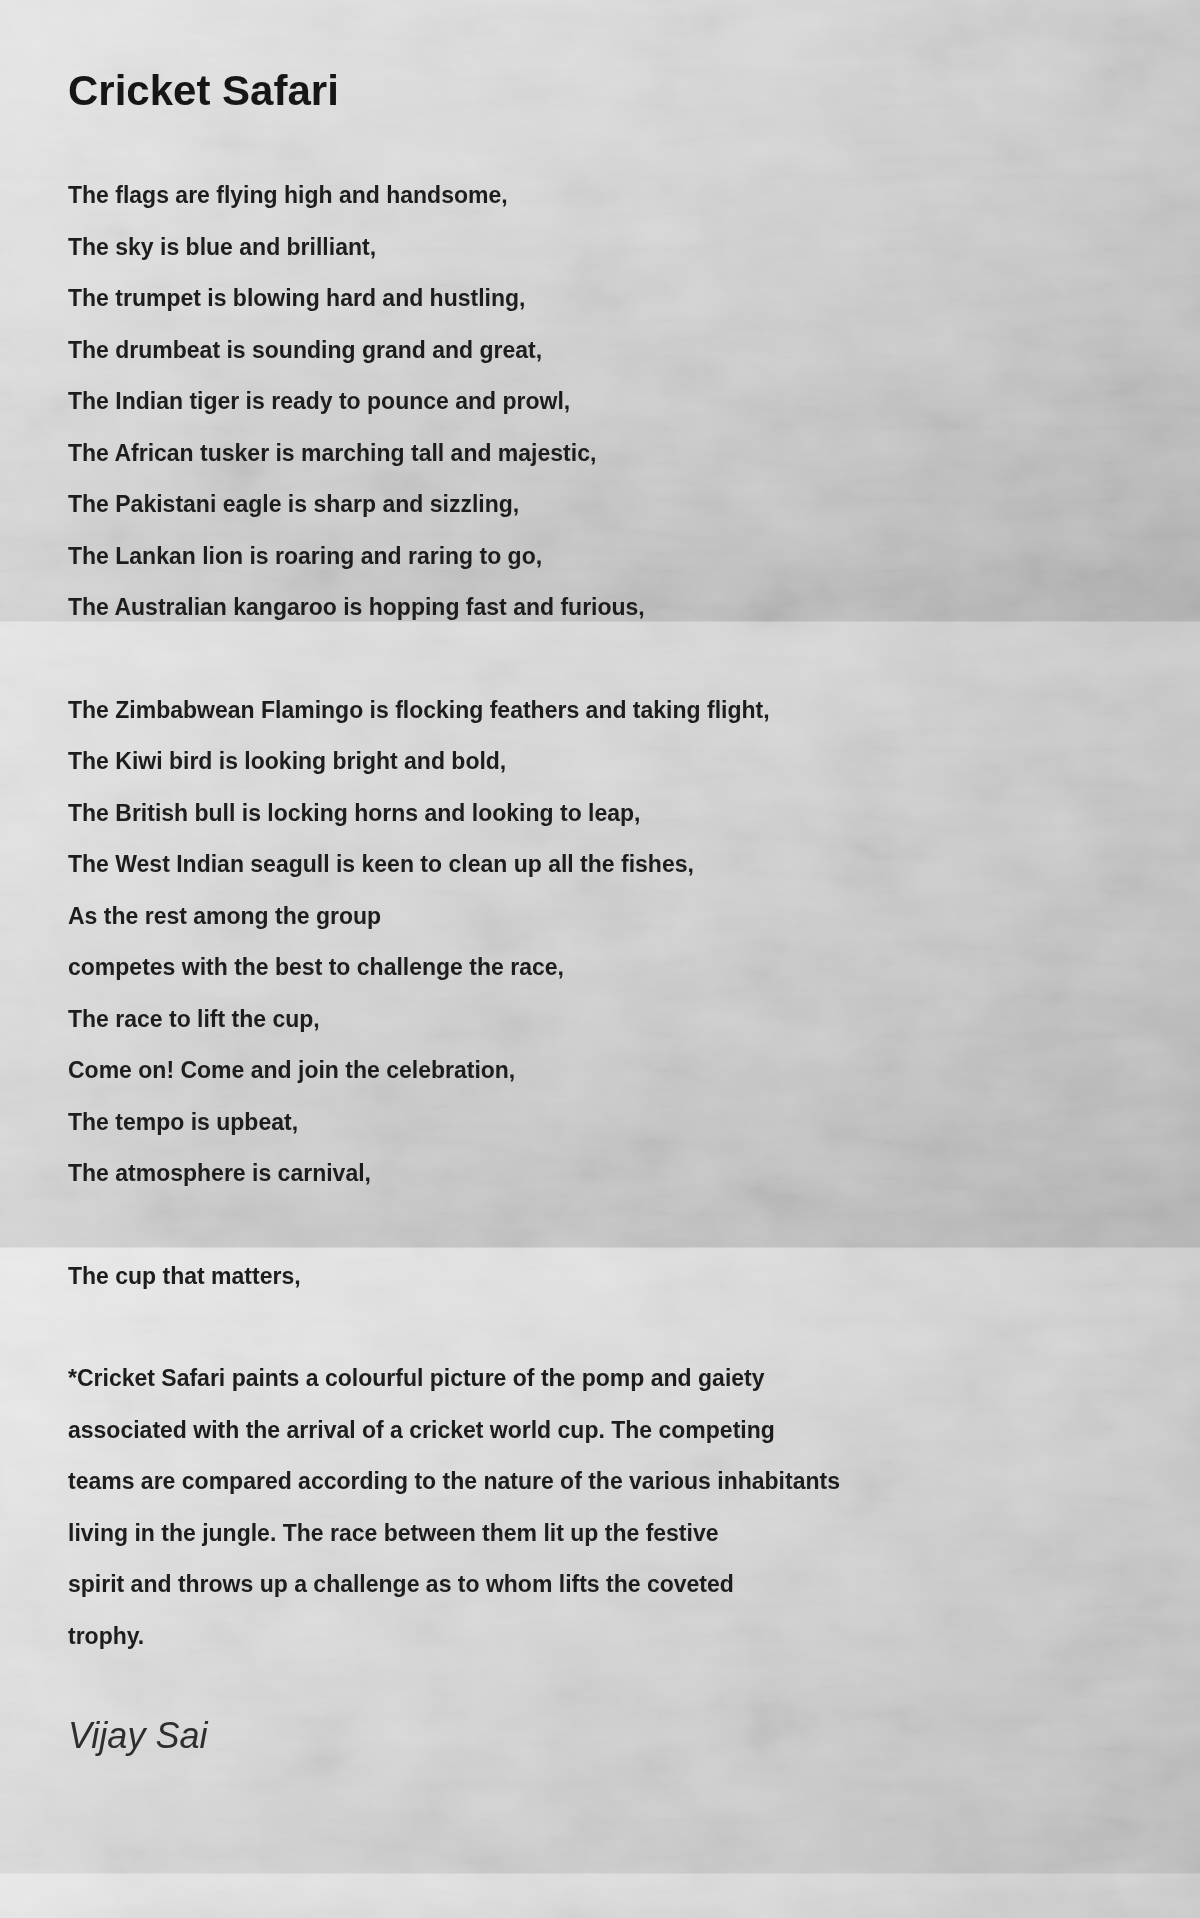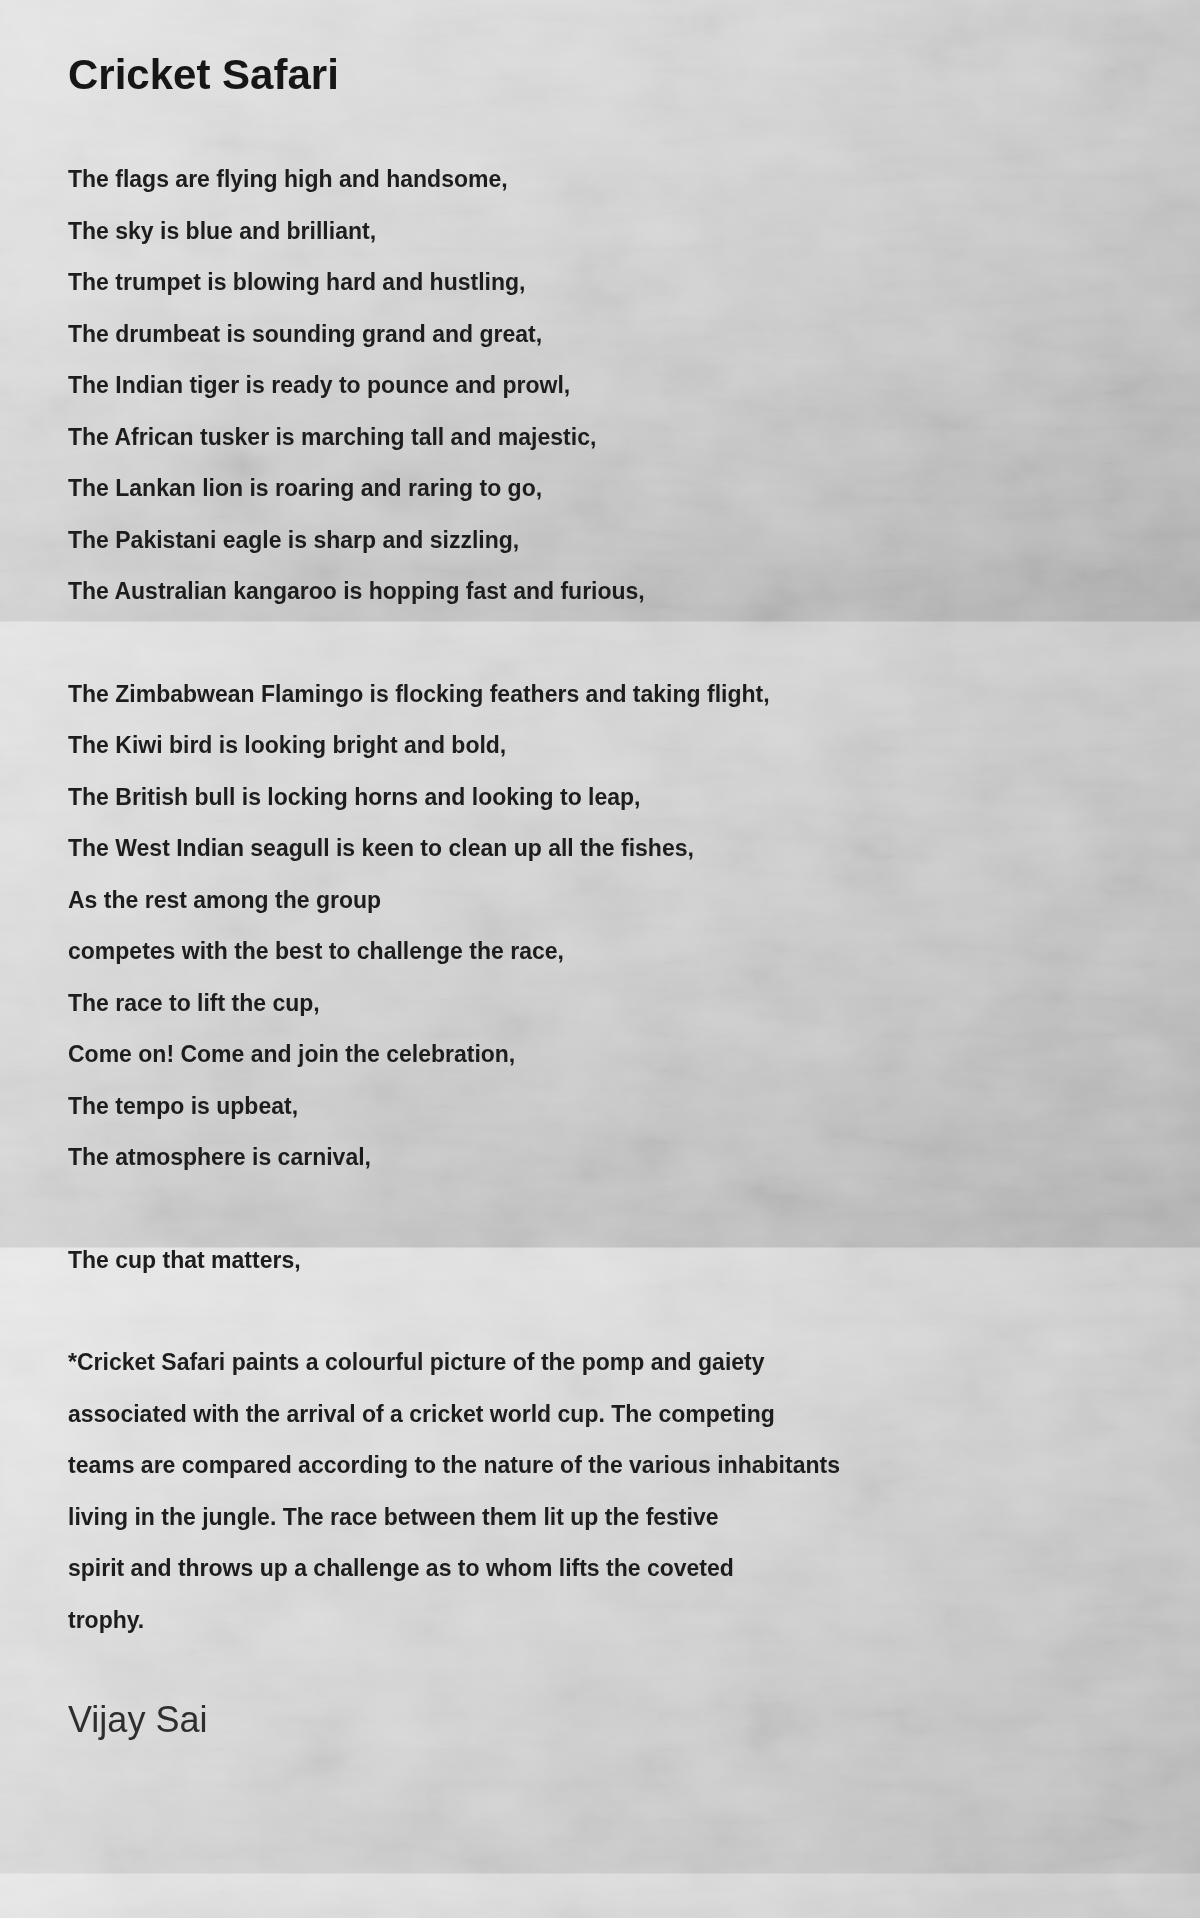"Cricket Safari" .content { top: 0 -> 16px }
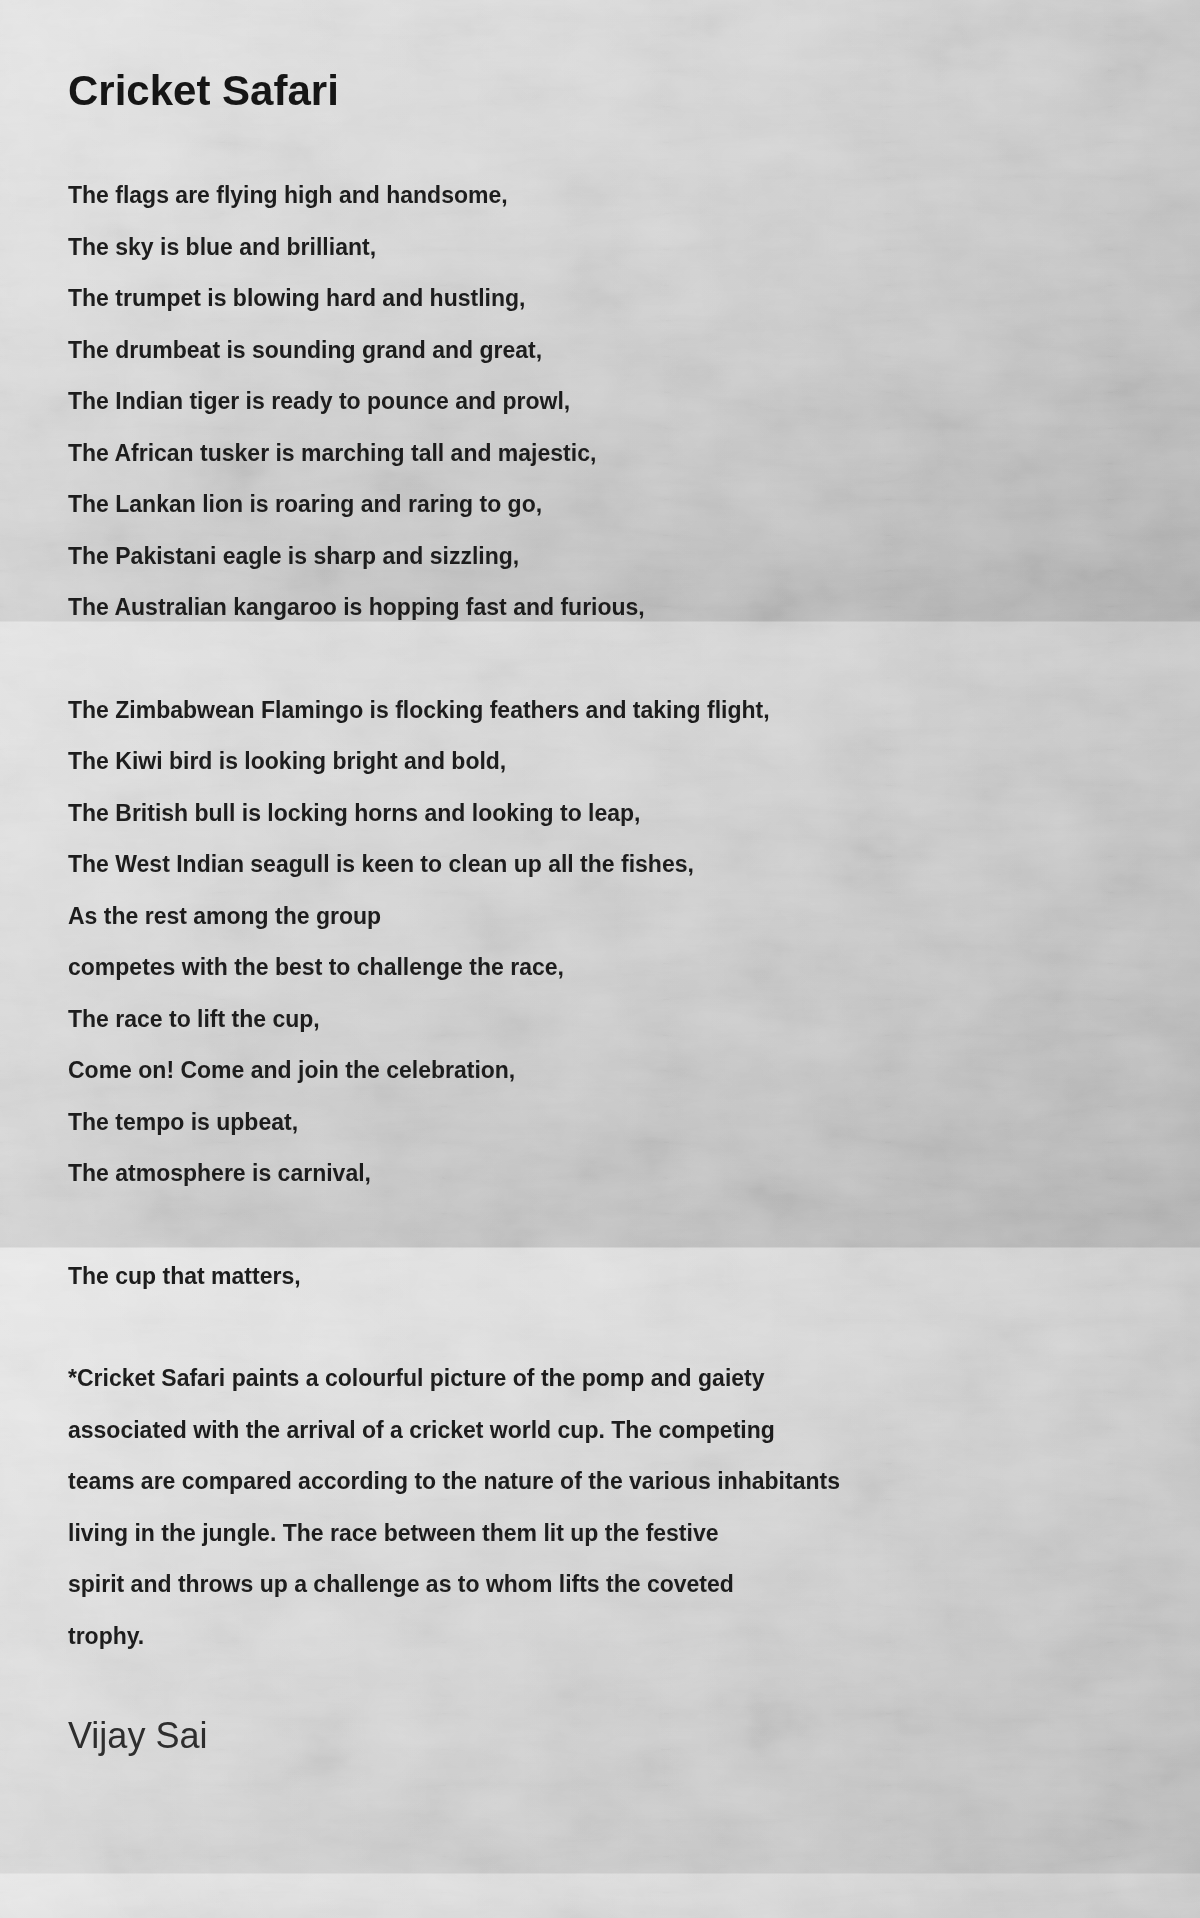"The Lankan lion is roaring" div.line { order: before "The Pakistani eagle is sharp" -> after "The Pakistani eagle is sharp" }
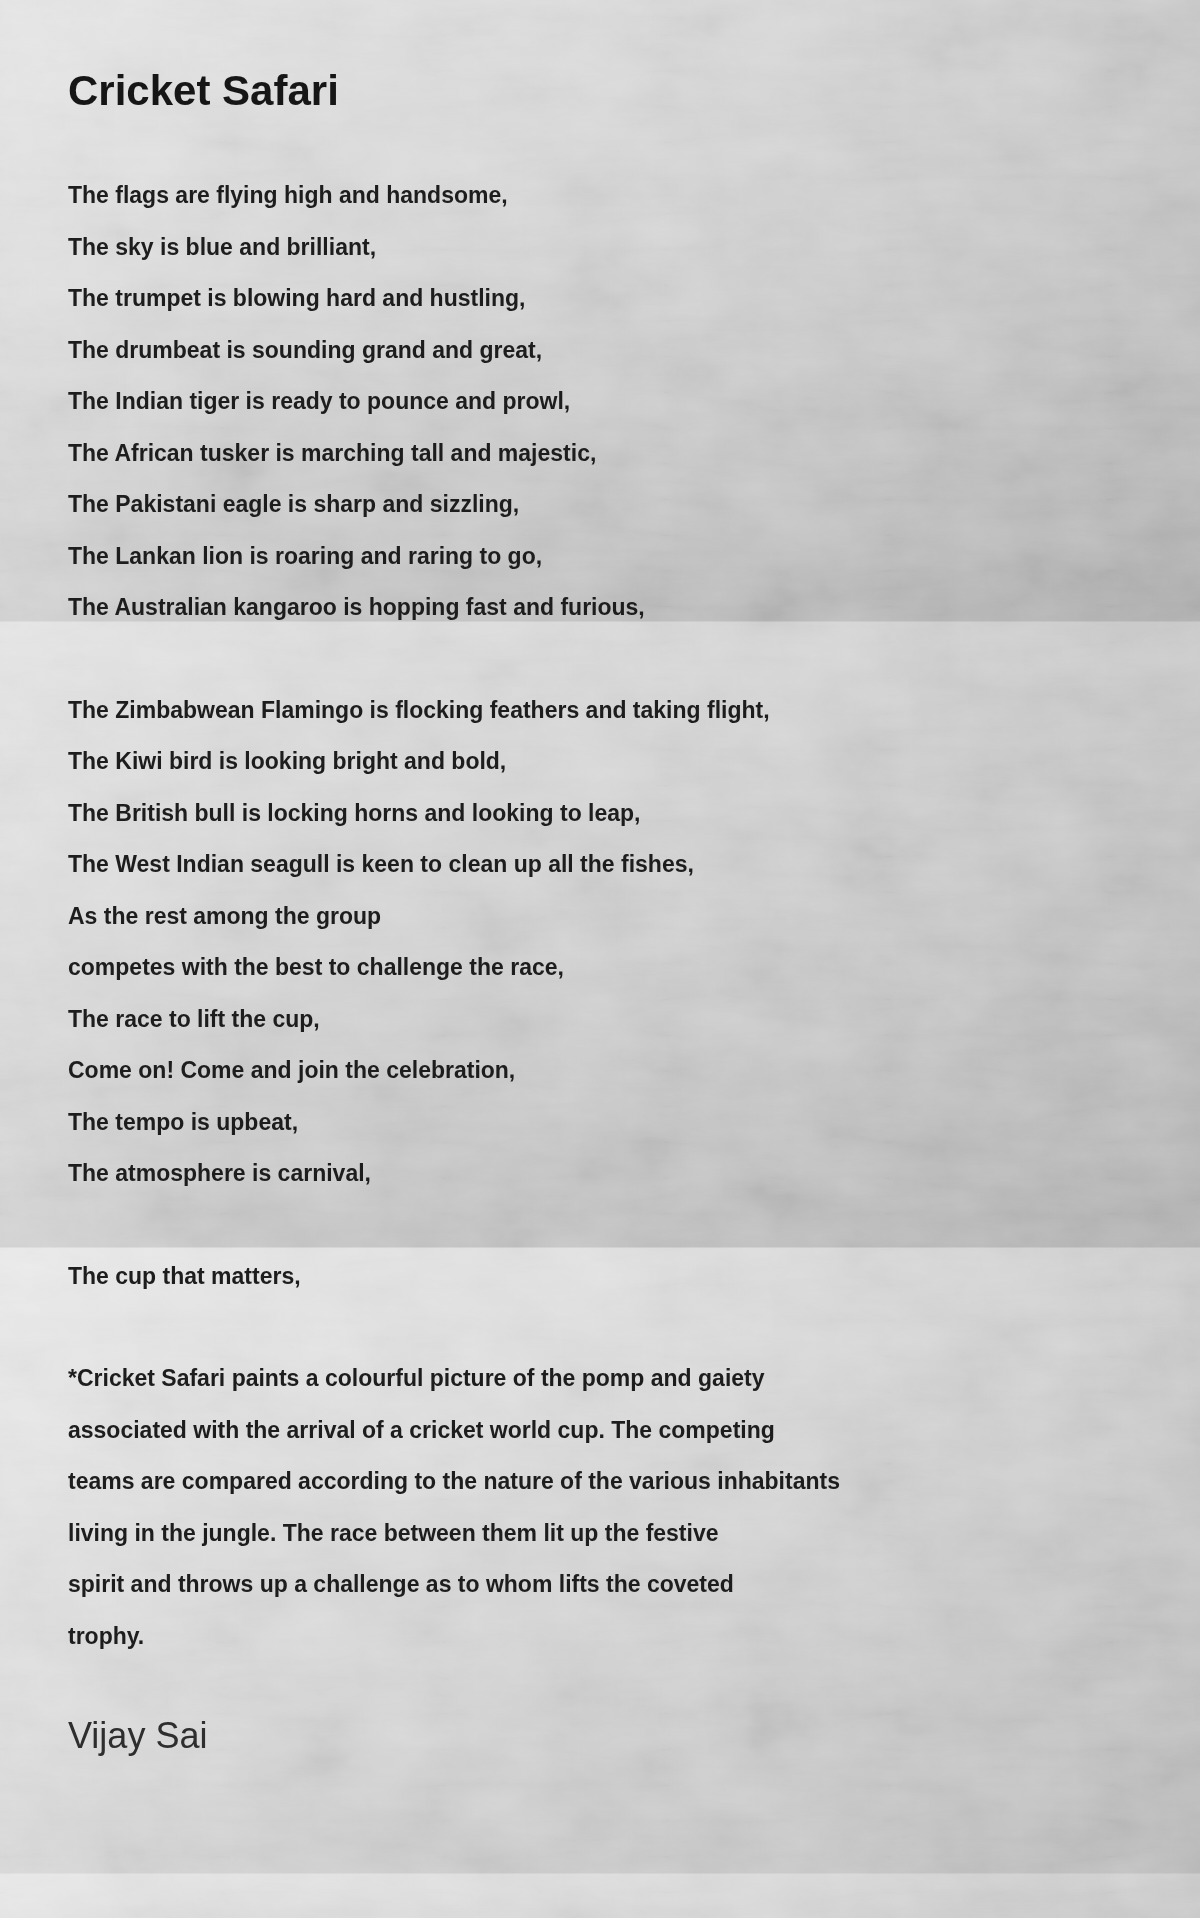"Vijay Sai" .author { font-style: none -> italic }
